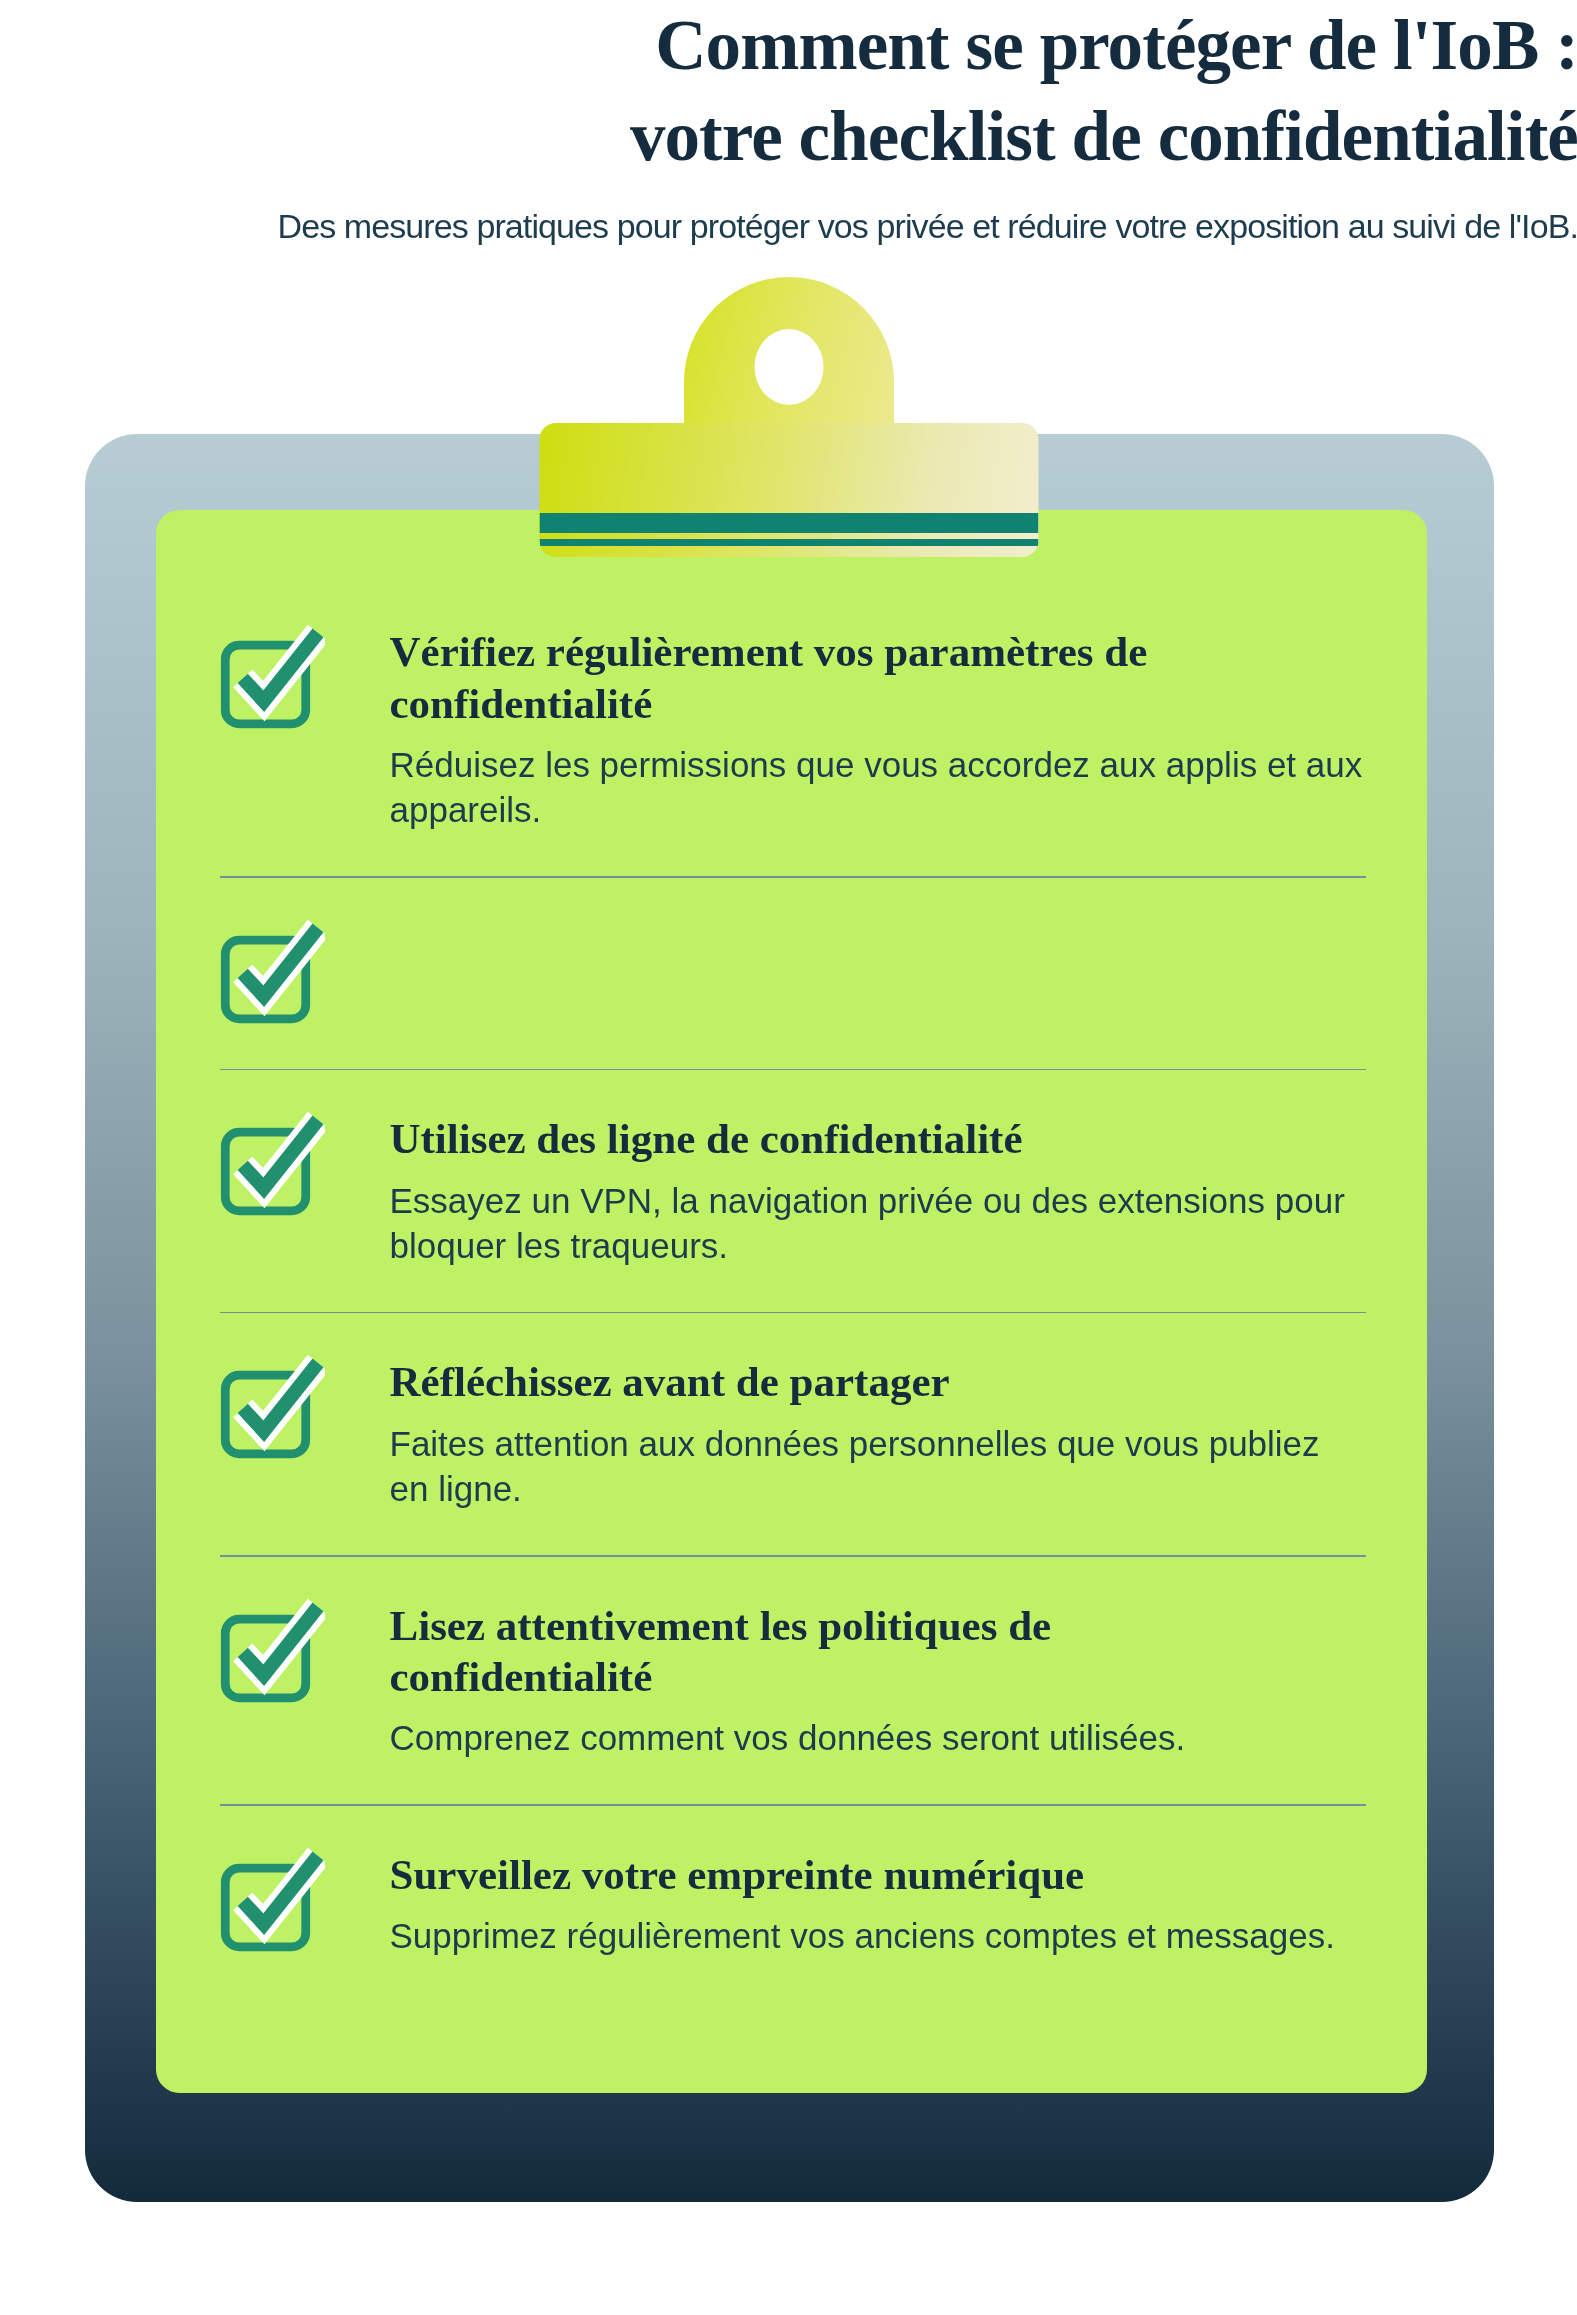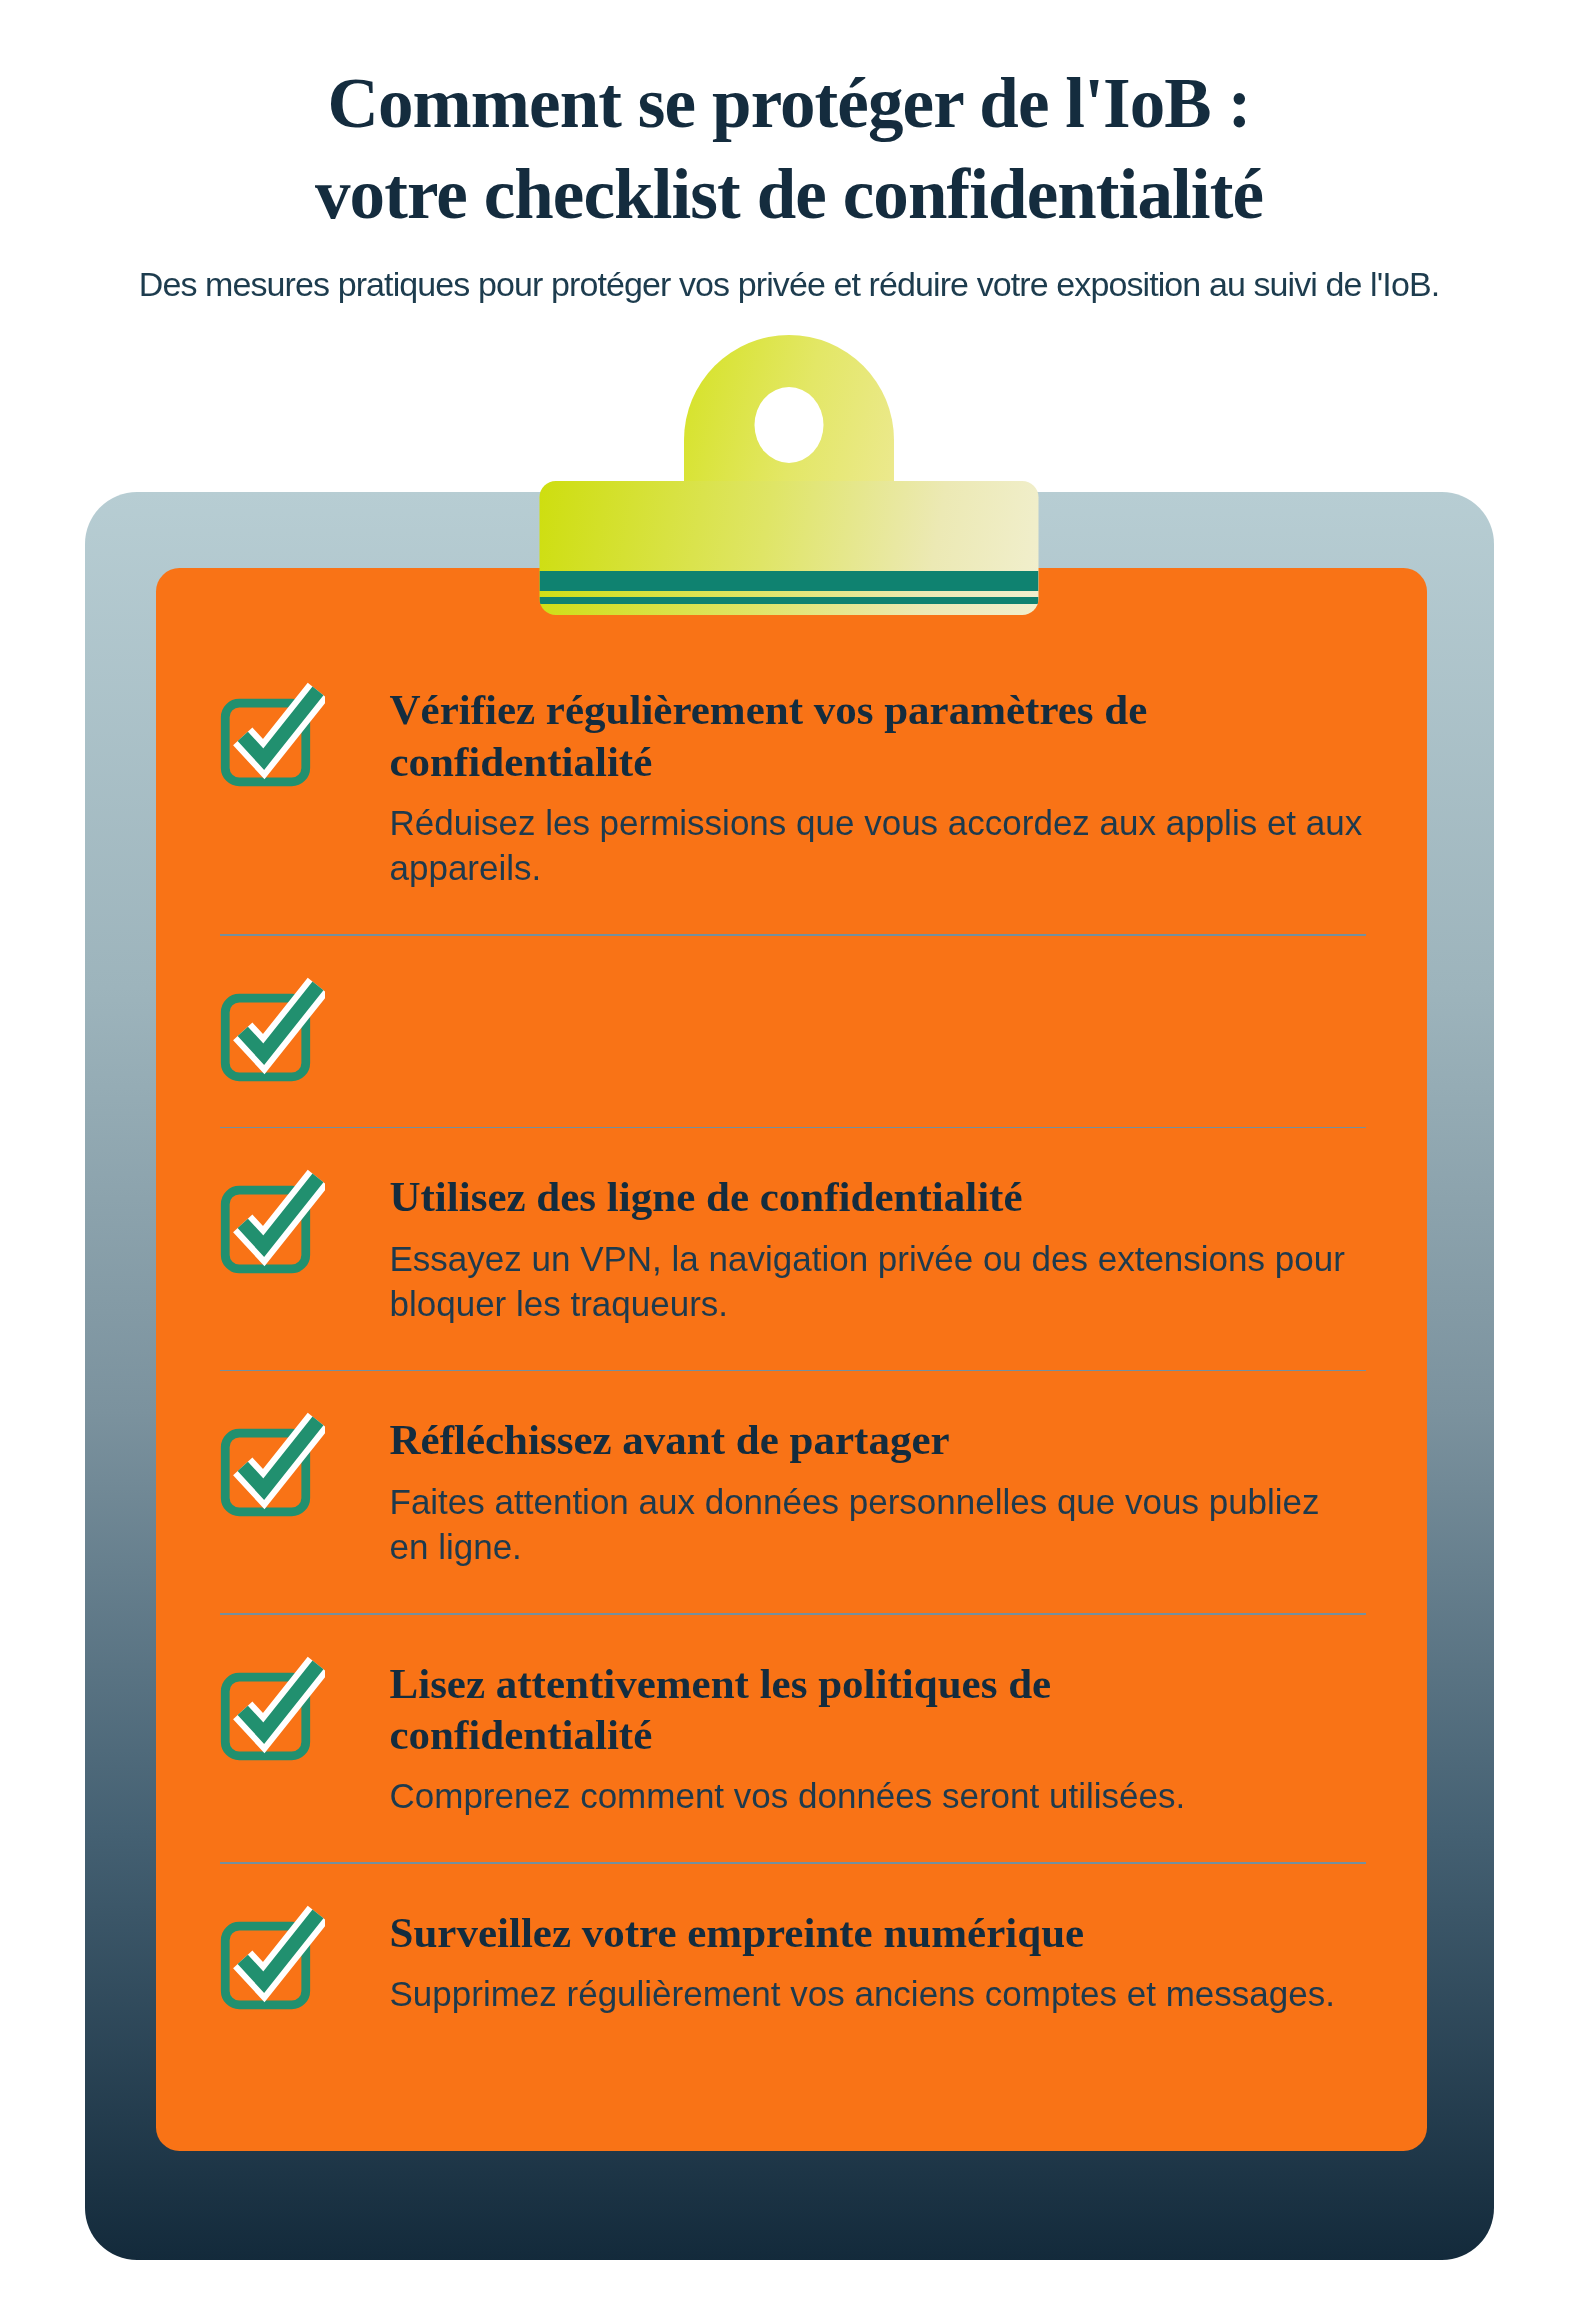"Comment se protéger de l'IoB" .header { padding-top: 58px -> none; text-align: center -> right }
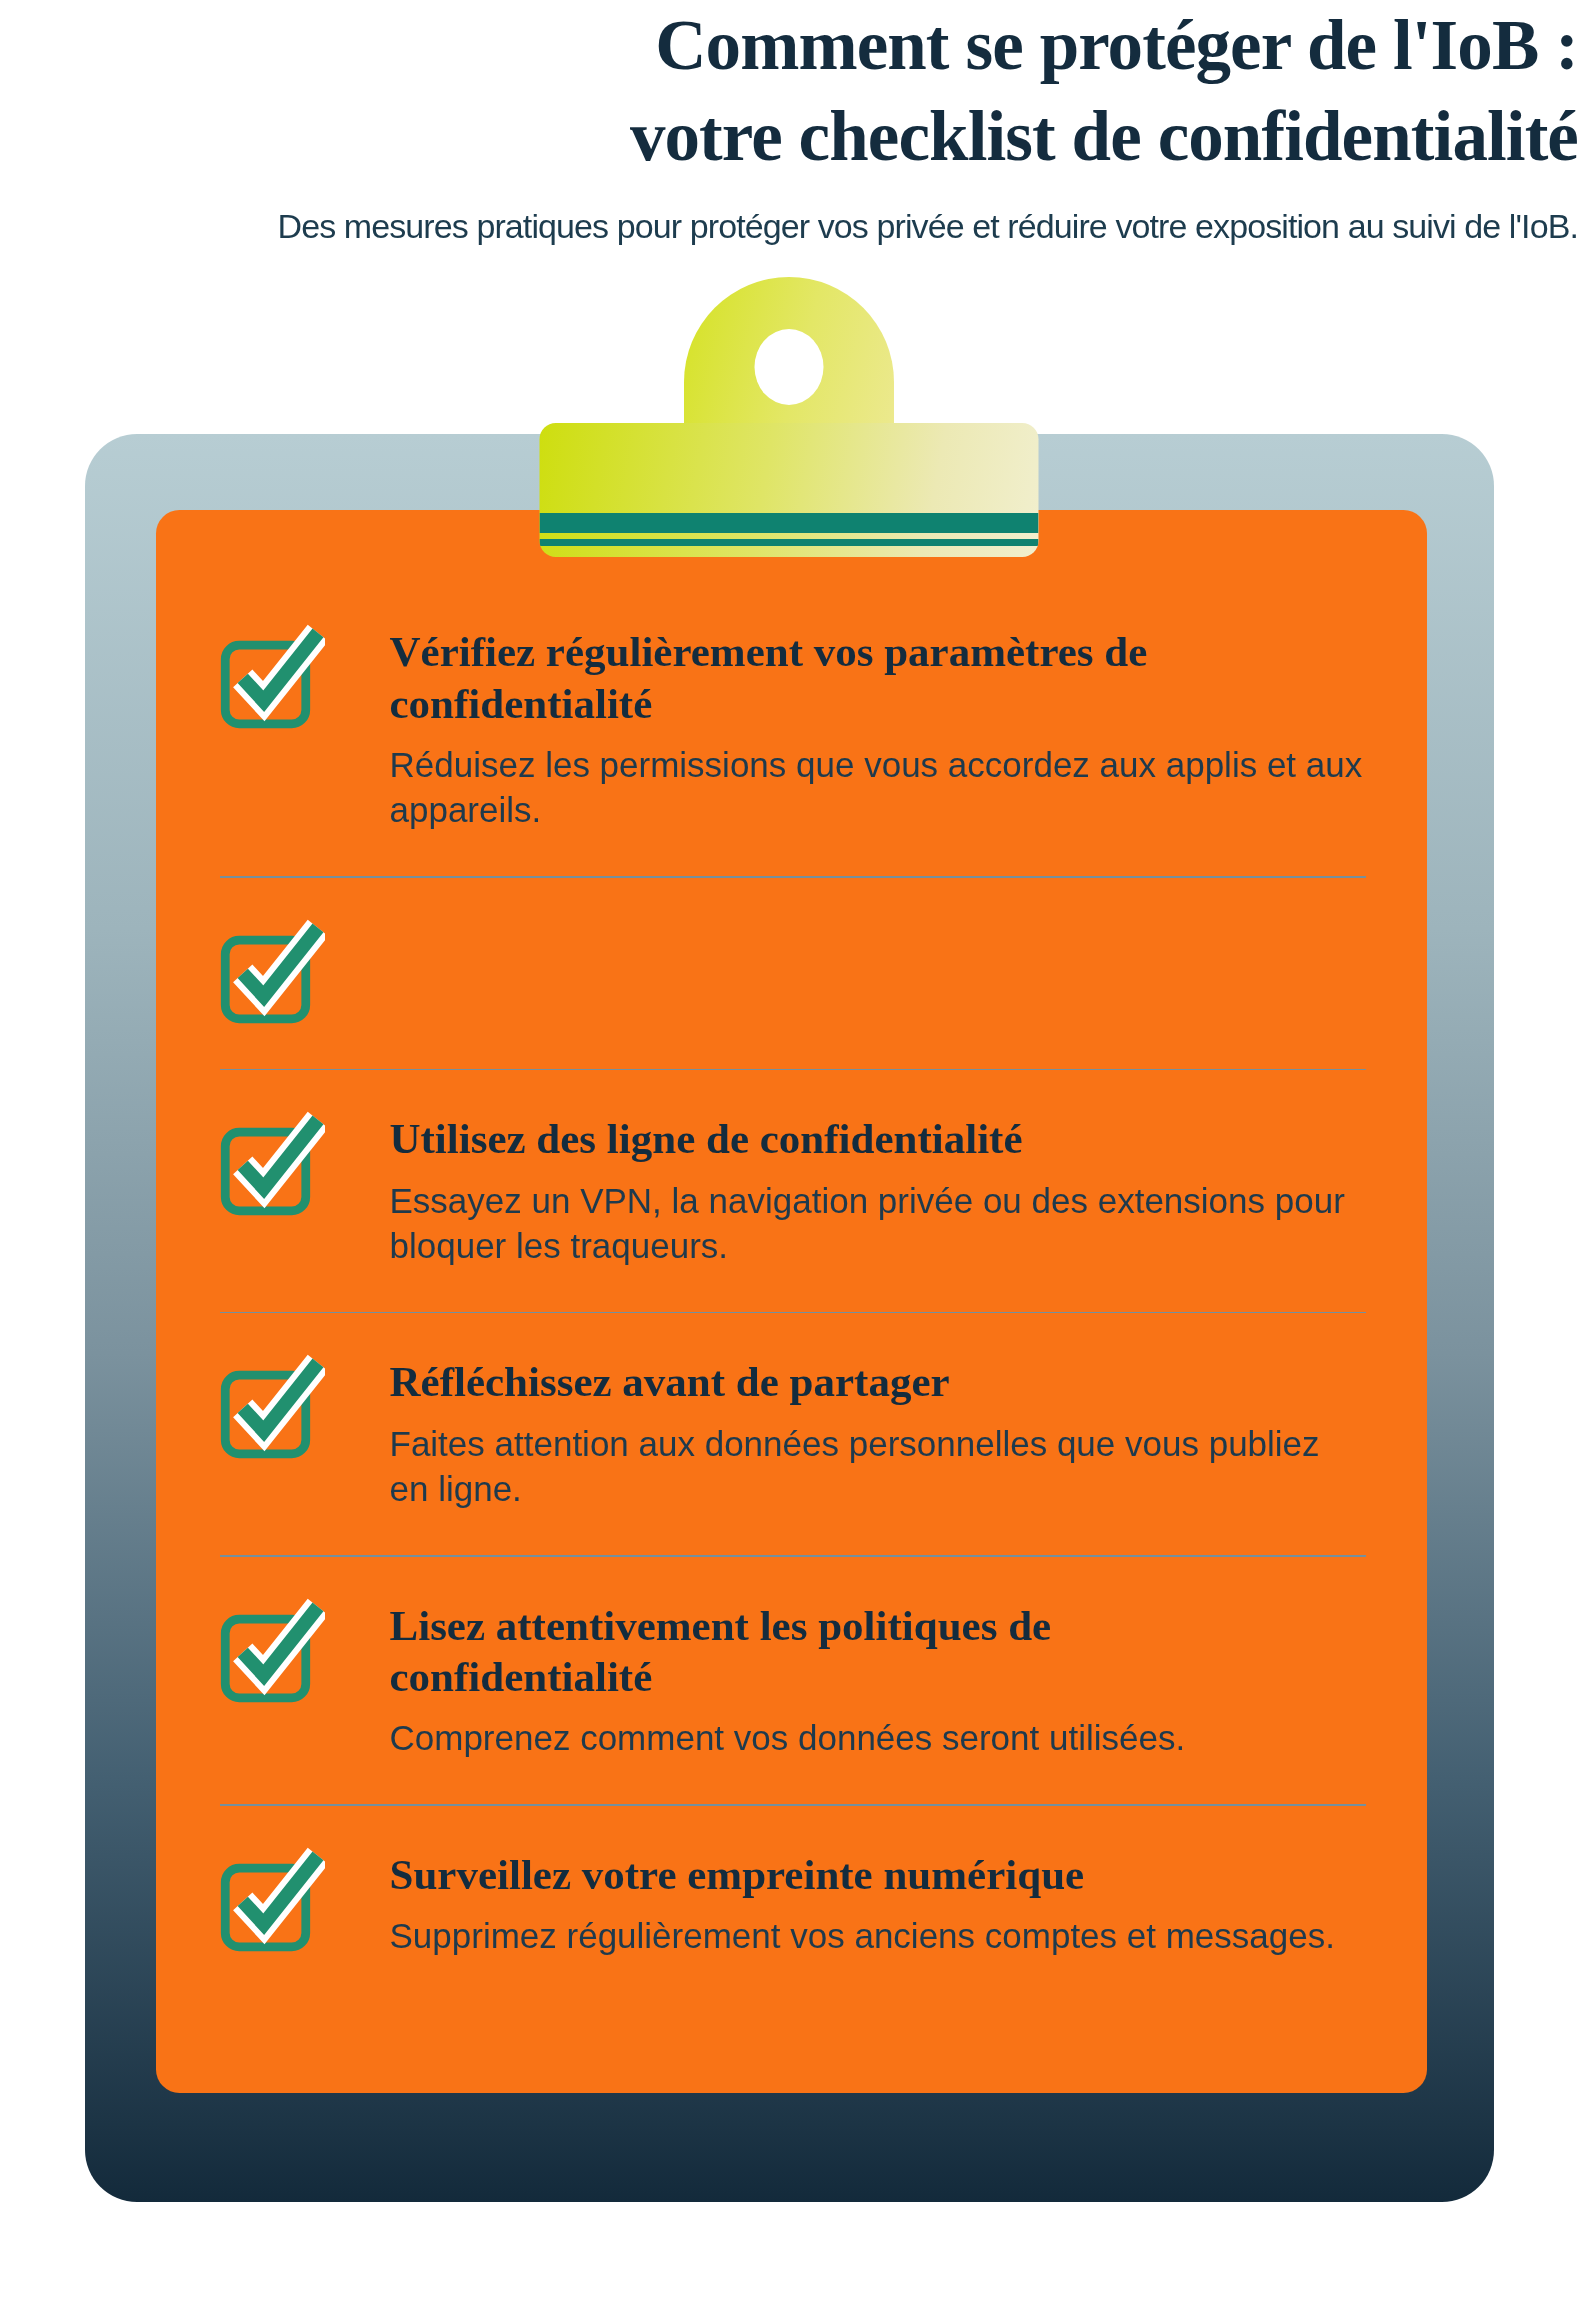"Vérifiez régulièrement vos paramètres de" .card { background: #f97316 -> #bef264 }
